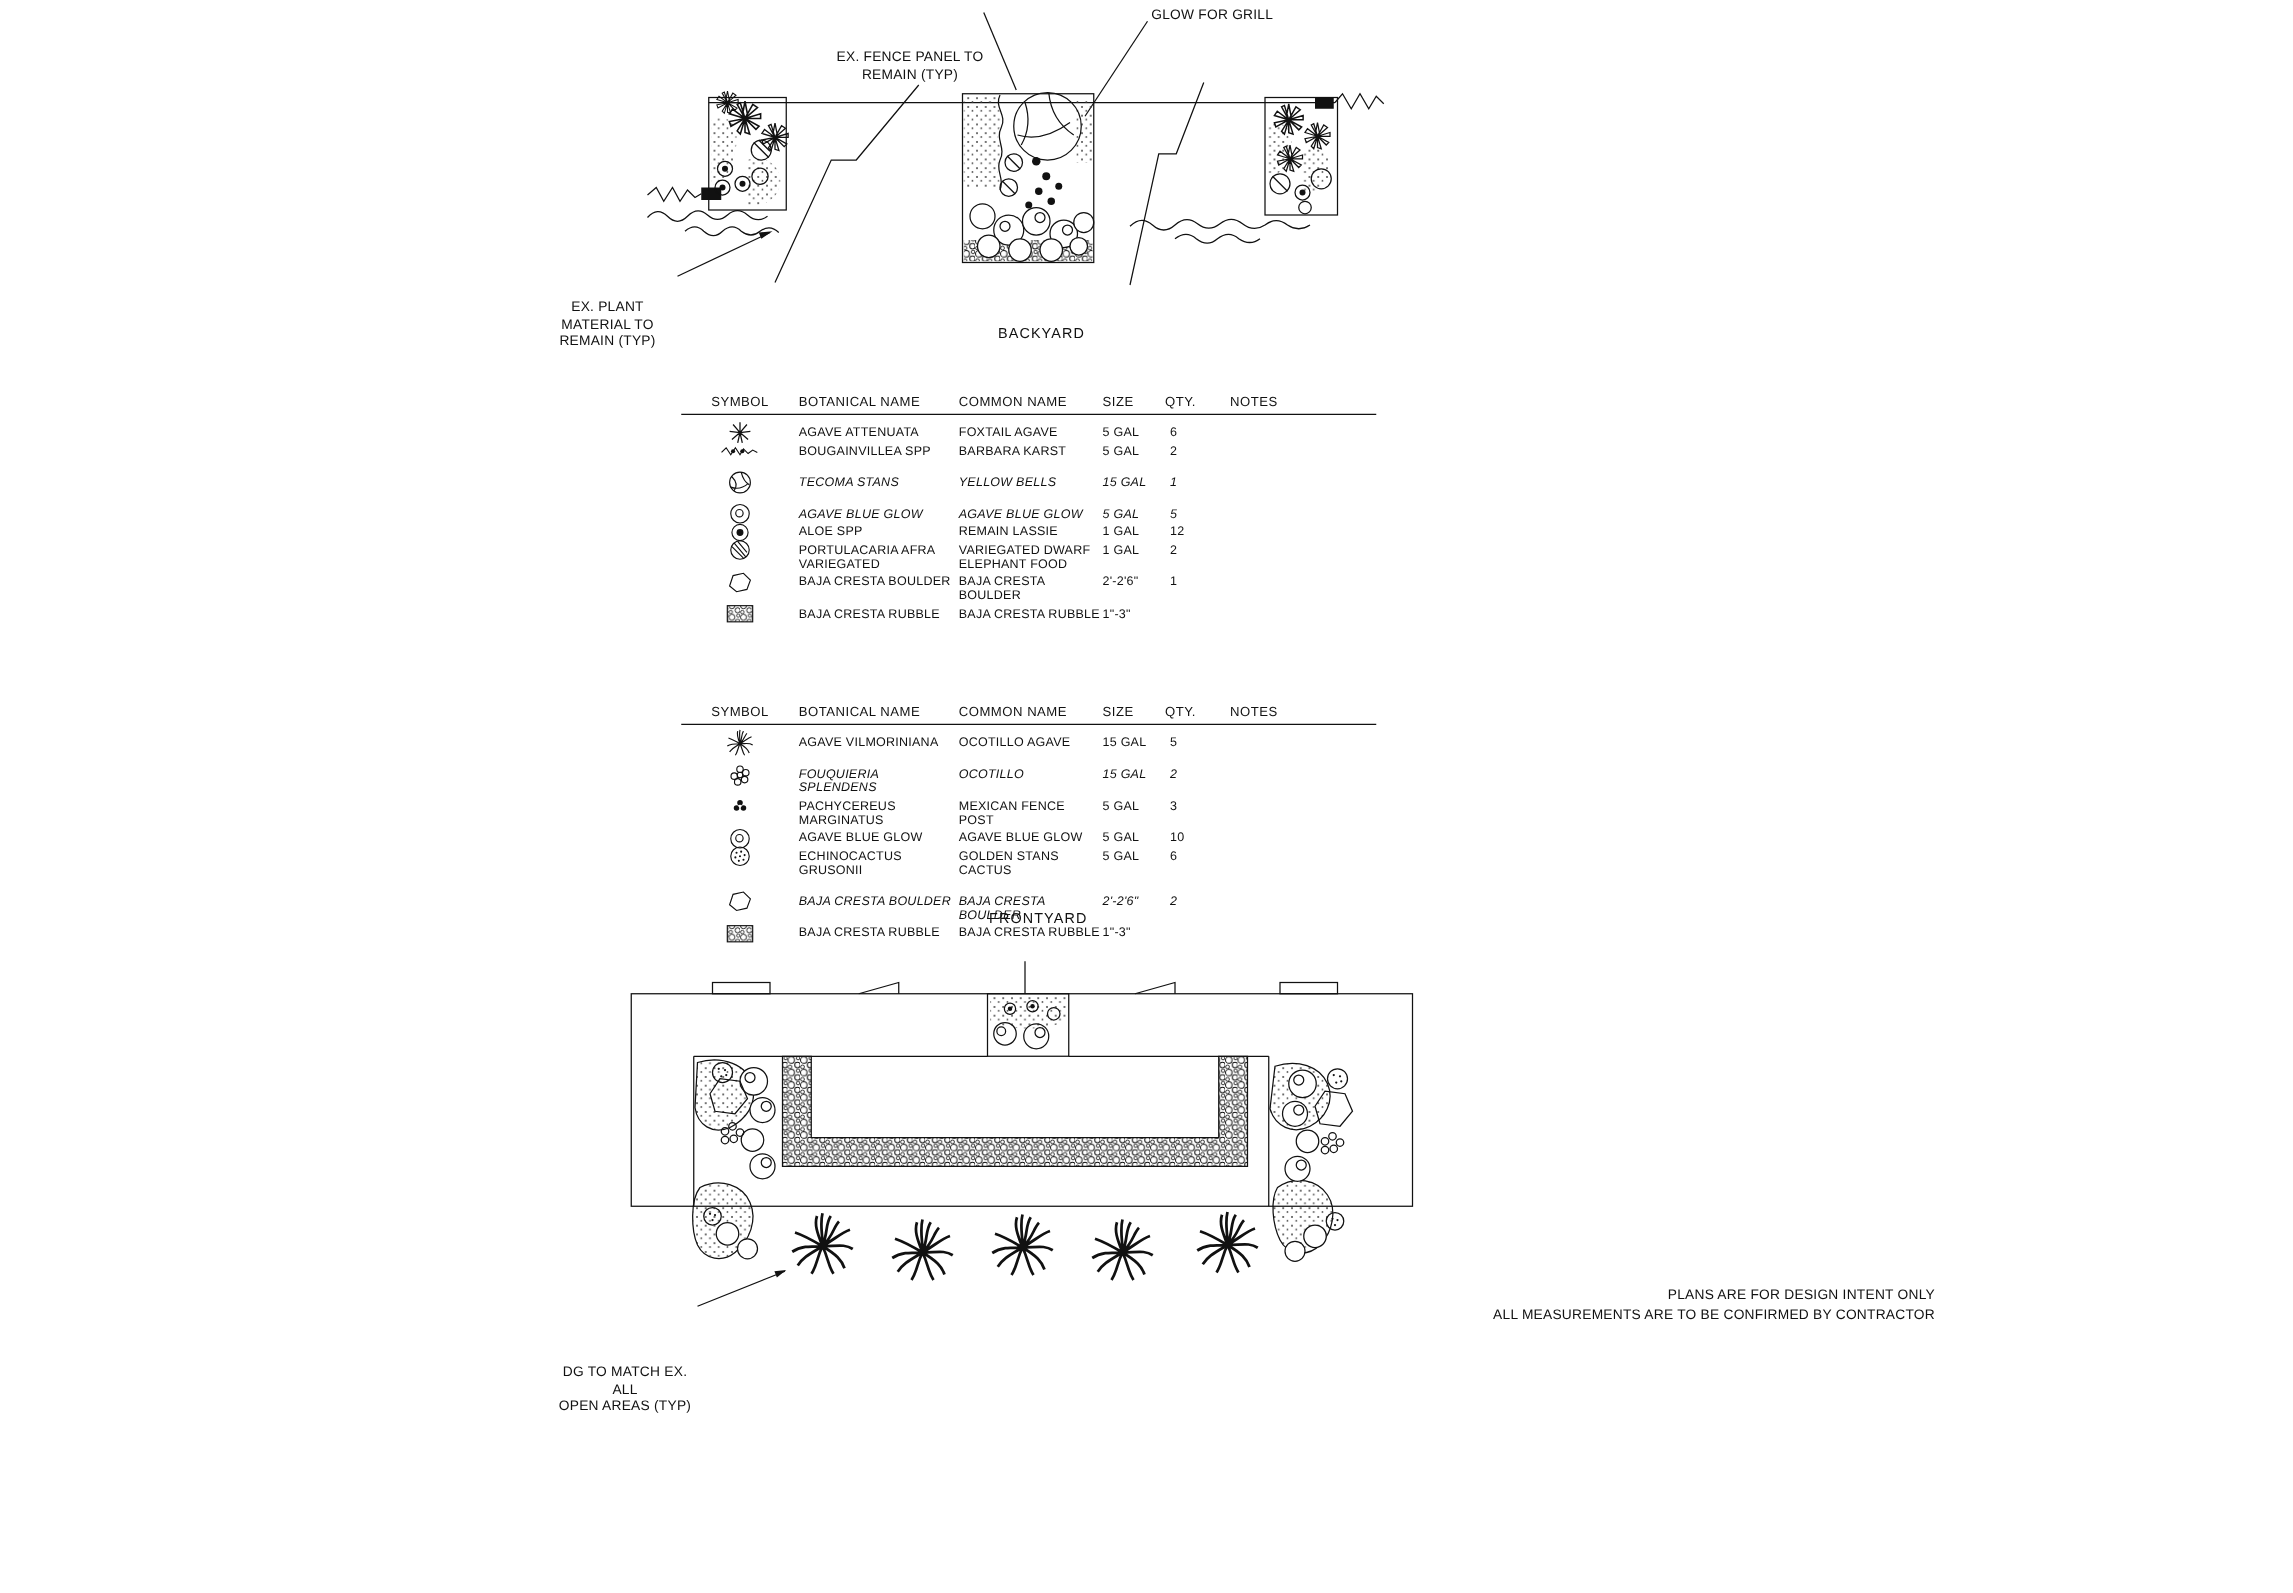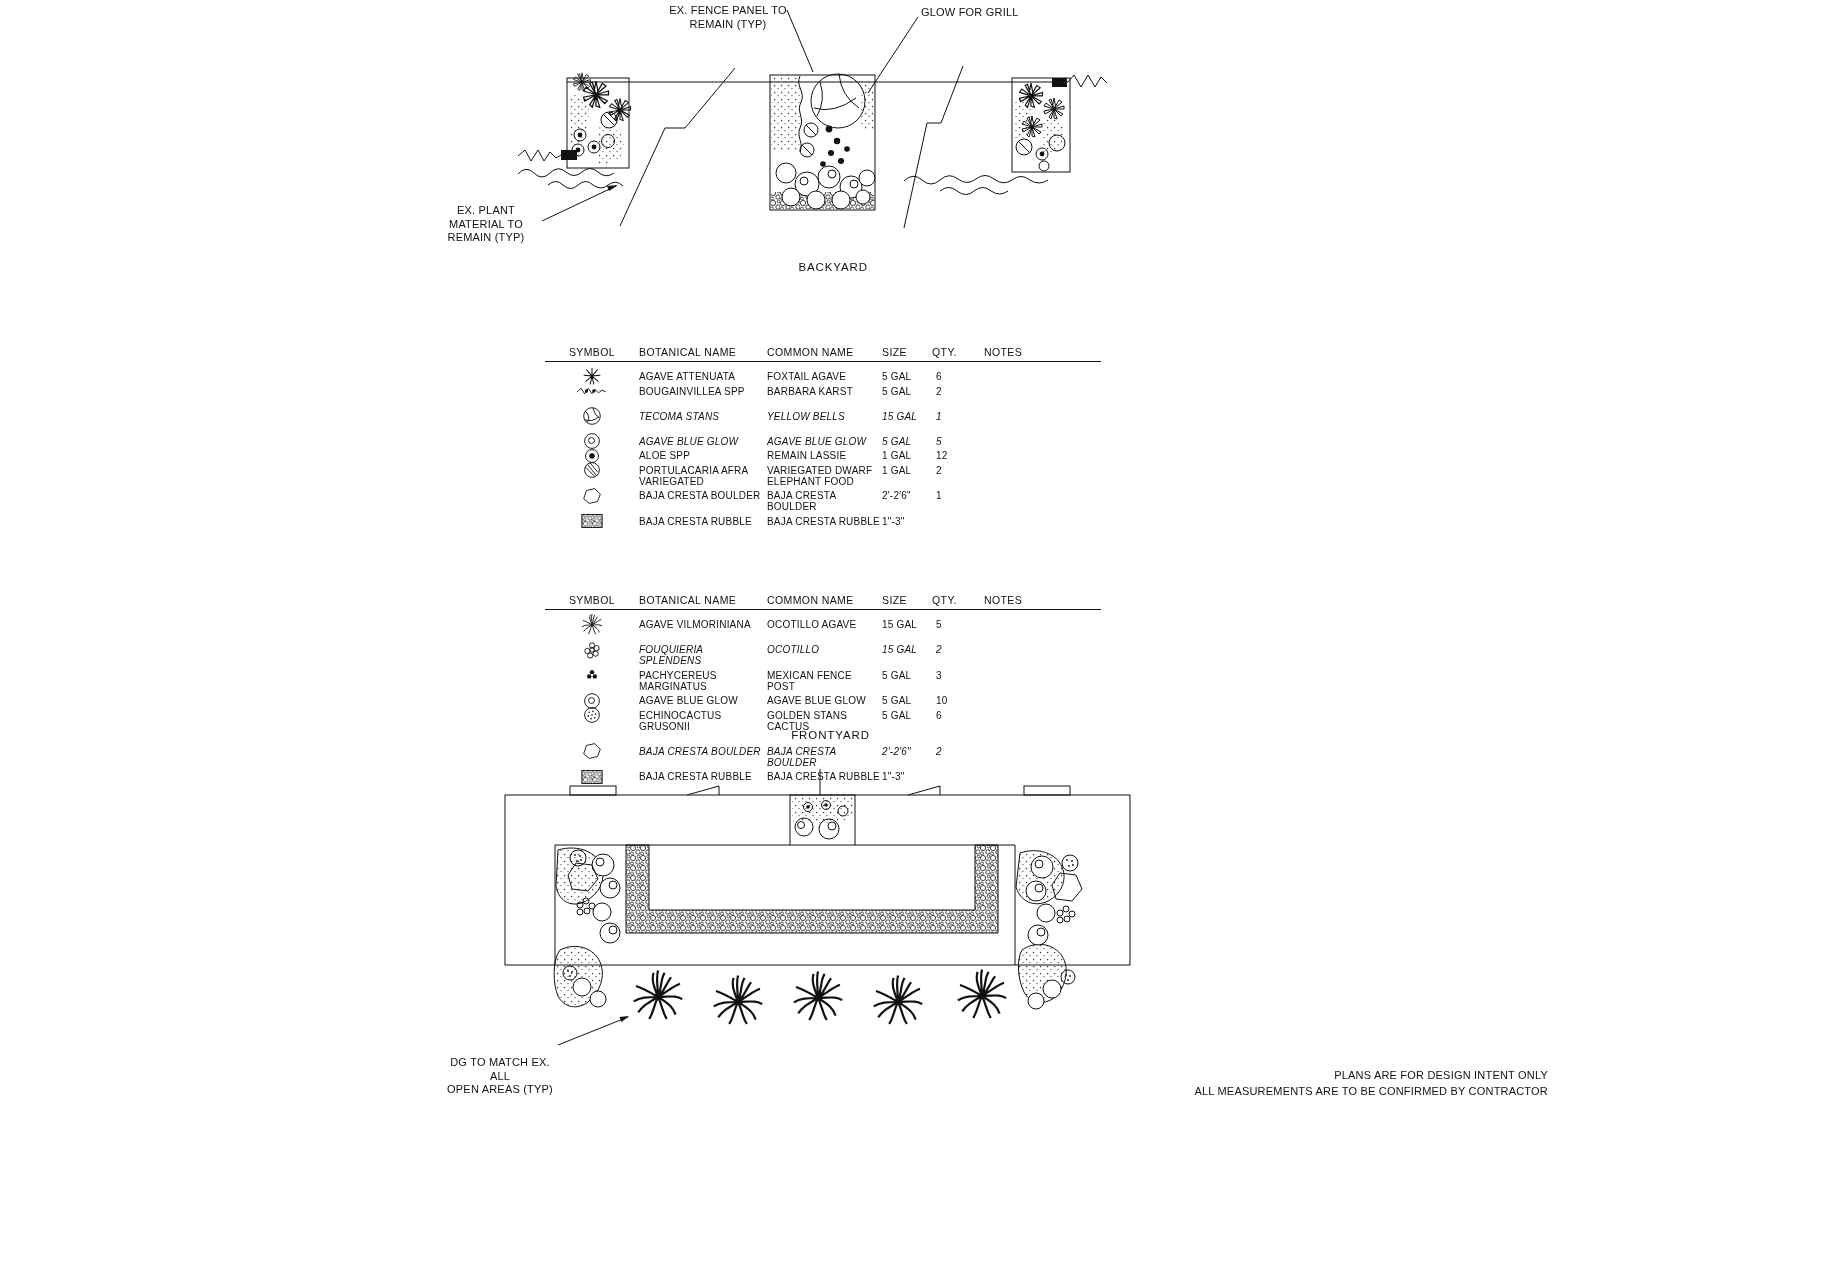"EX. FENCE PANEL TO" .anno.block { margin-top: none -> 36px }
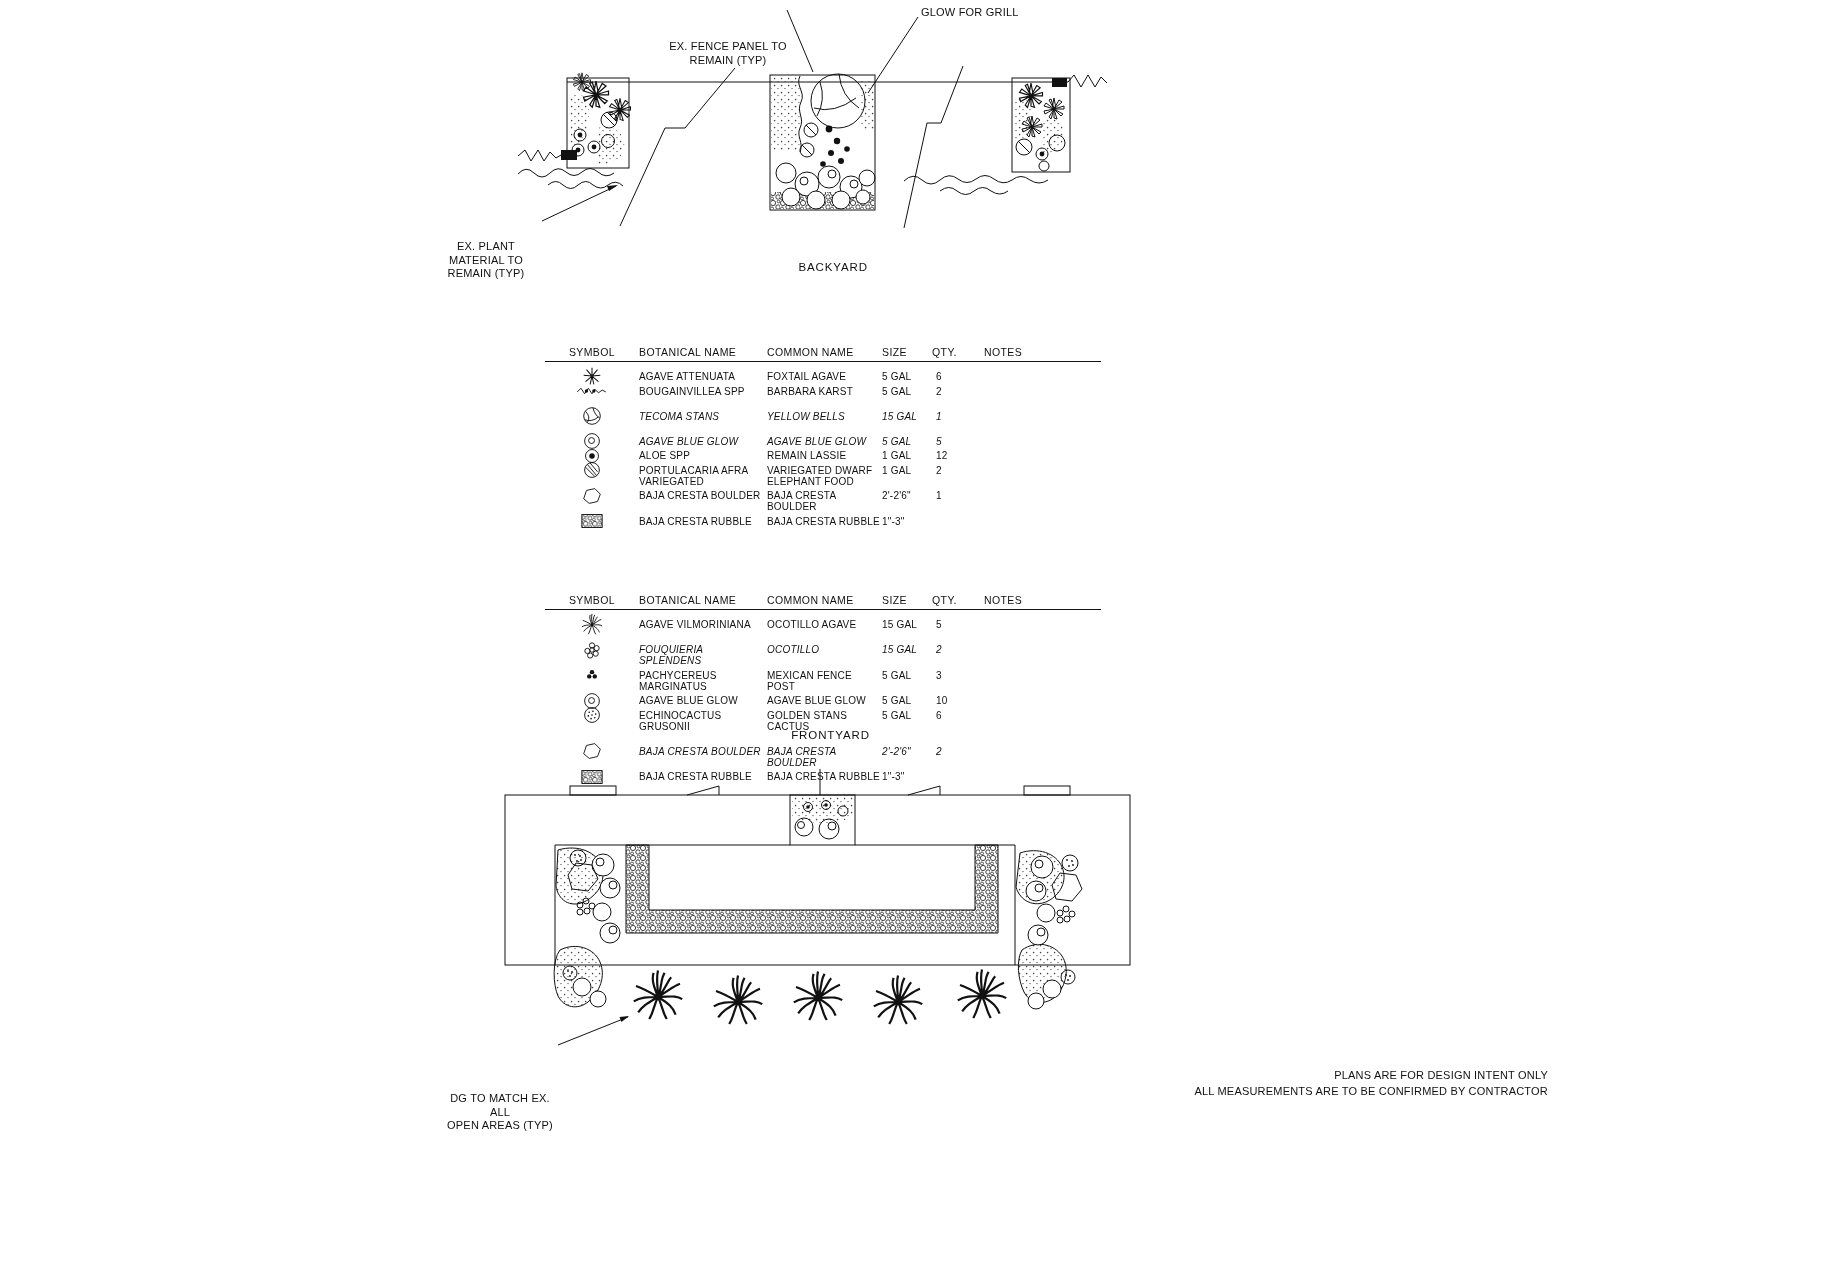"SYMBOL" .sched-head { margin-top: 30px -> none }
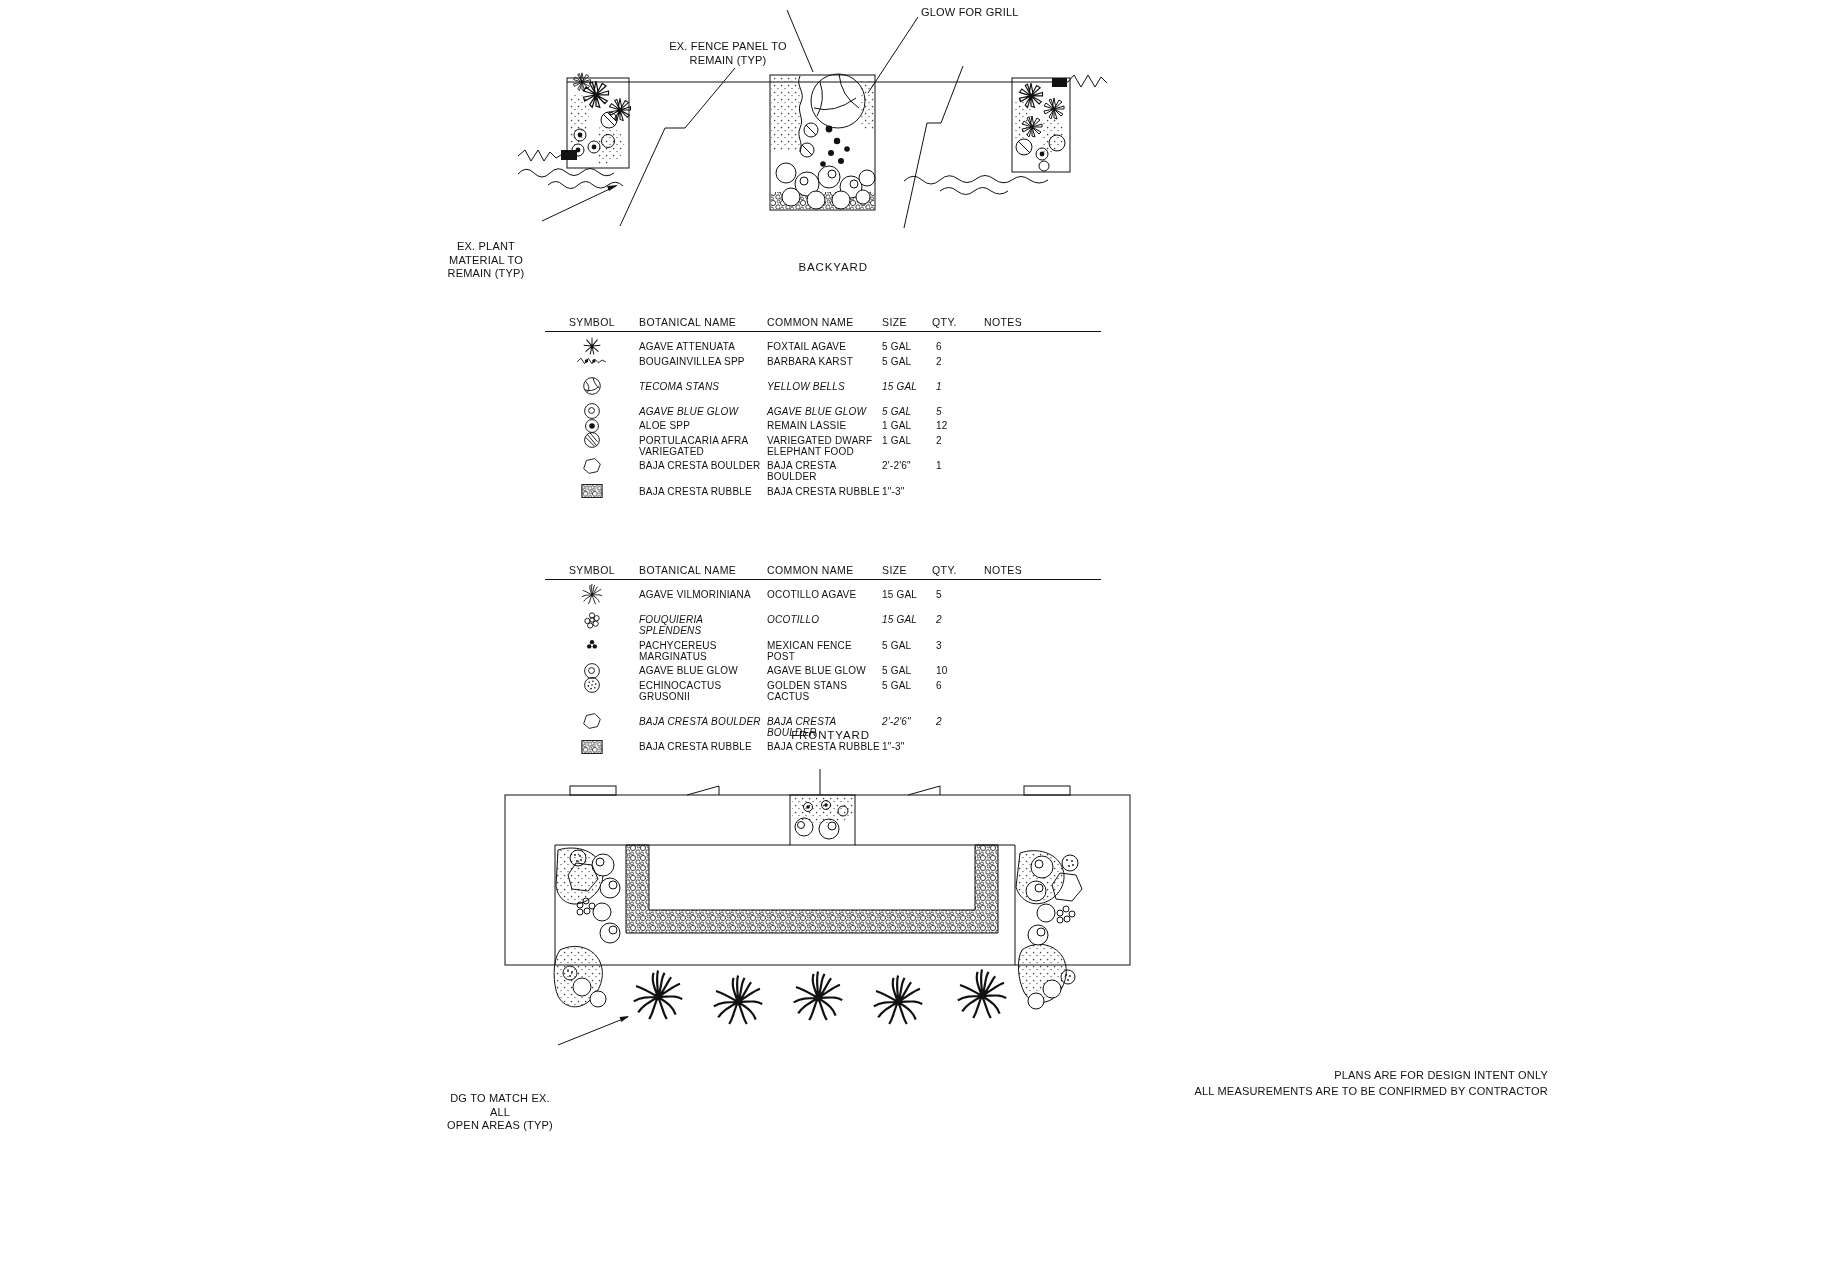"PLANS ARE FOR DESIGN INTENT" .footer { top: 1068px -> 1029px }
